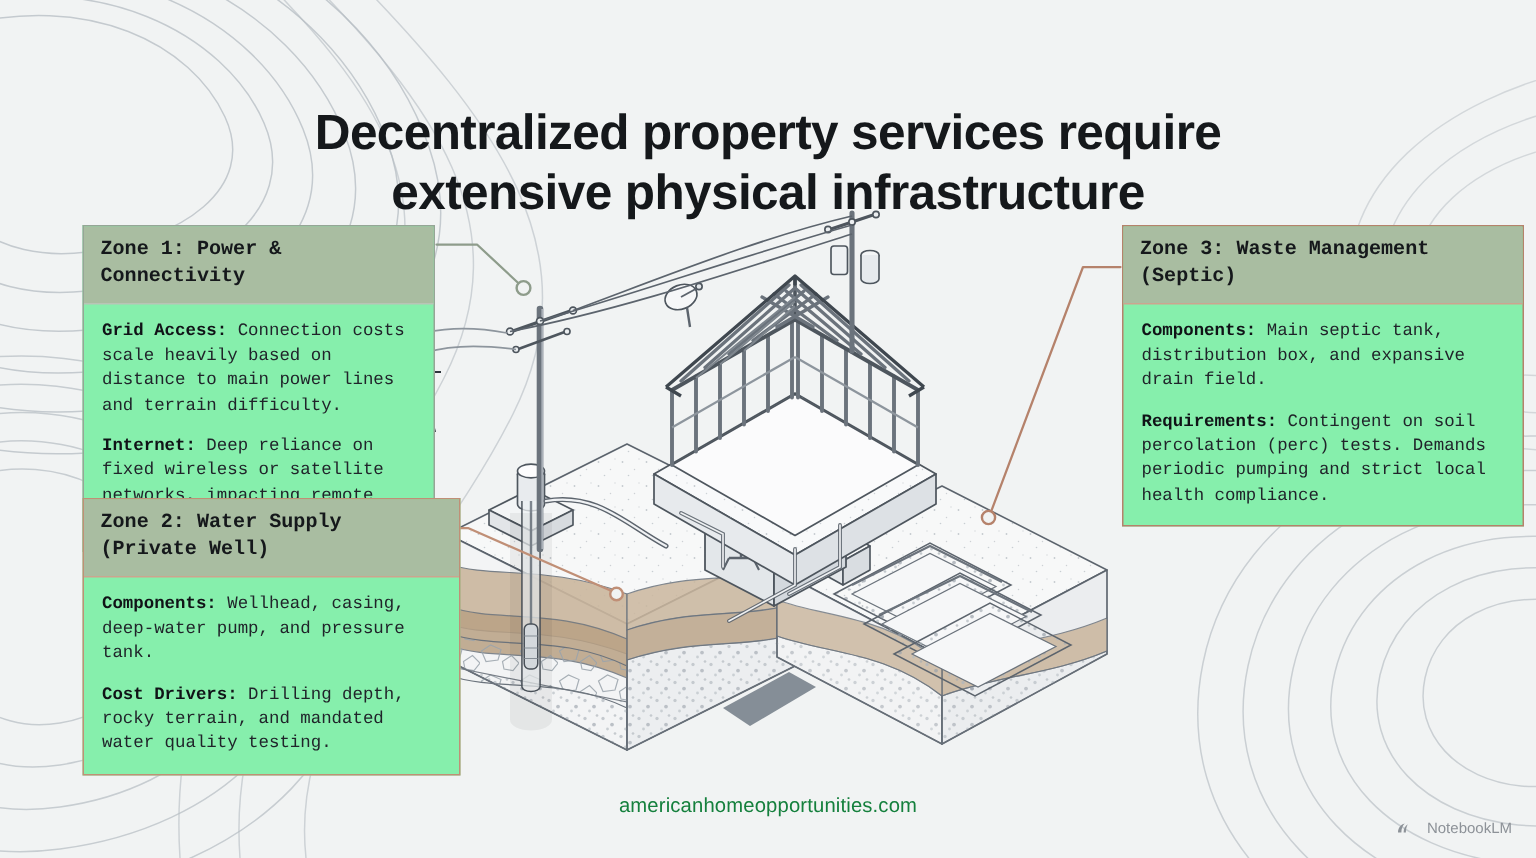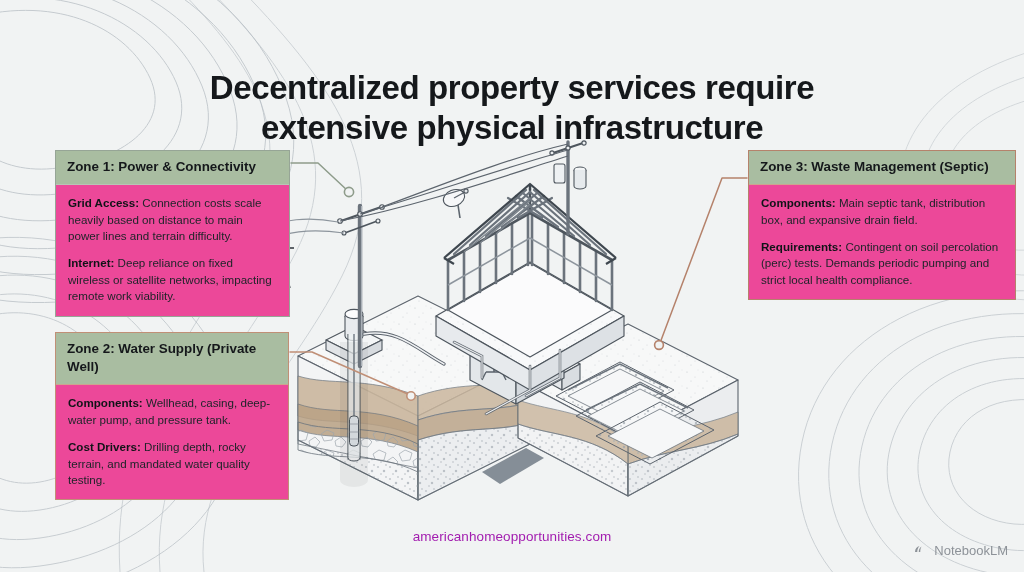"Zone 1: Power & Connectivity" .card { background: #ec4899 -> #86efac; font-family: none -> Liberation Mono, monospace }
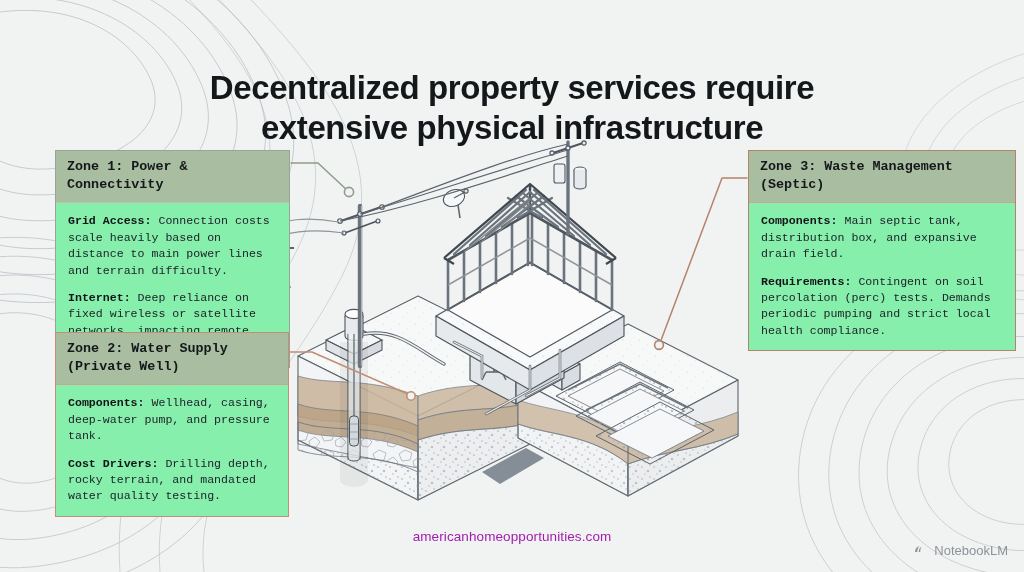"Zone 2: Water Supply (Private" #card-zone2 { width: 234px -> 252px }
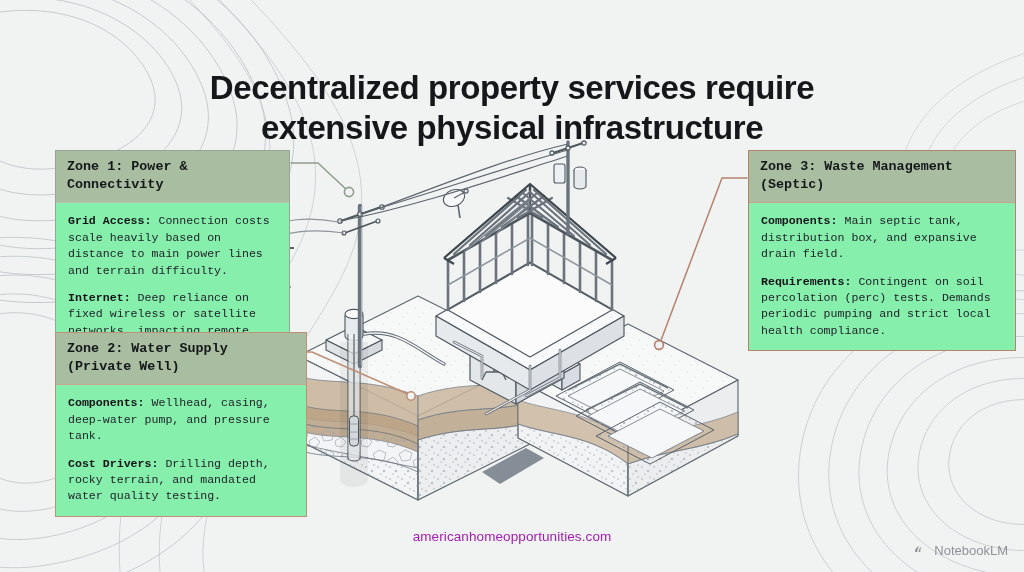"americanhomeopportunities.com" .footer { color: #a21caf -> #15803d }
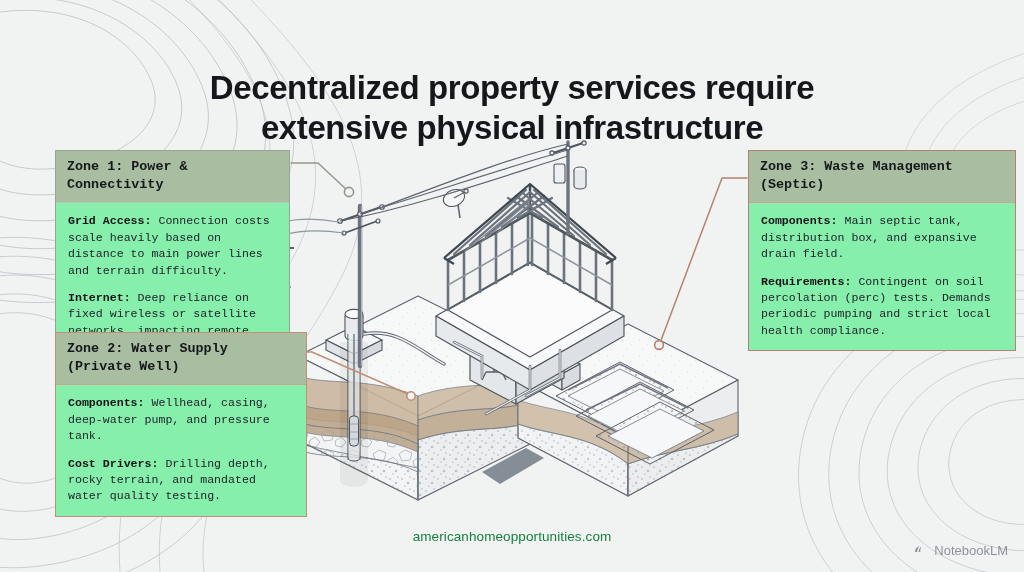"NotebookLM" .wm { align-items: flex-start -> flex-end; font-size: 13px -> 10px }
